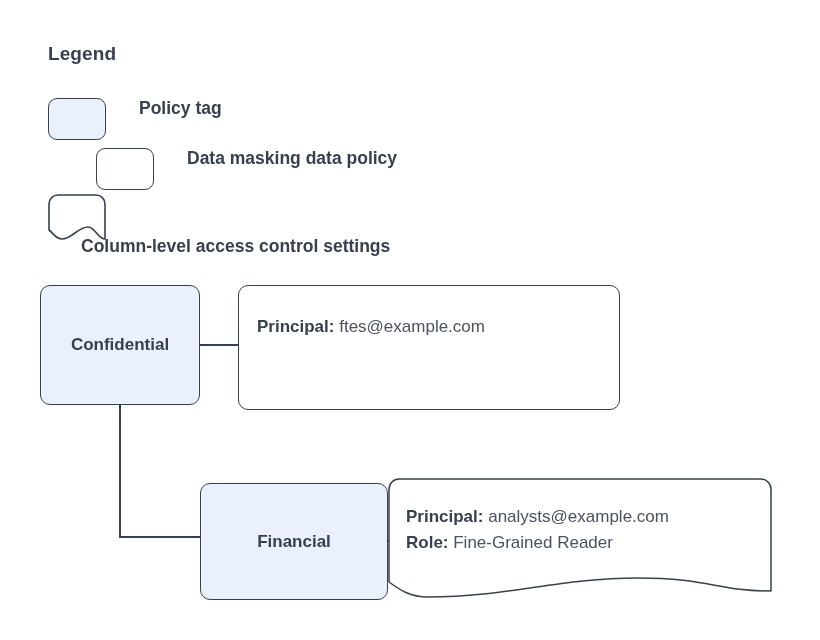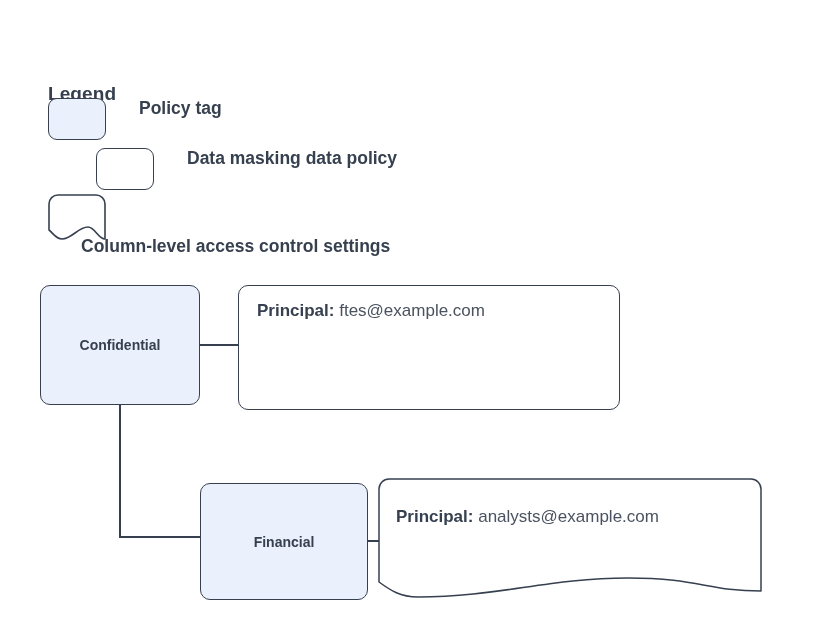"Legend" #legend-title { margin-top: 40px -> none }
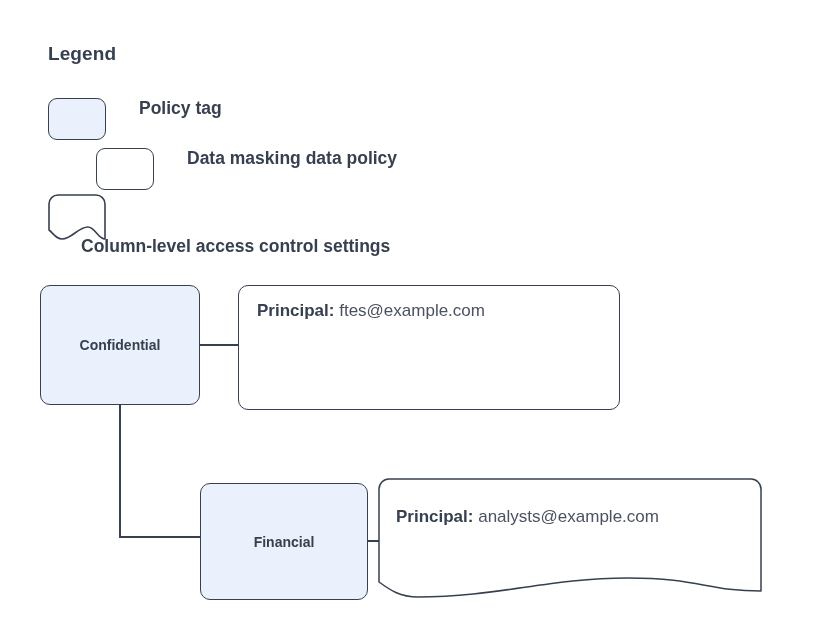"Principal: ftes@example.com" .policy-box { padding: 12px 18px 0 18px -> 28px 18px 0 18px }
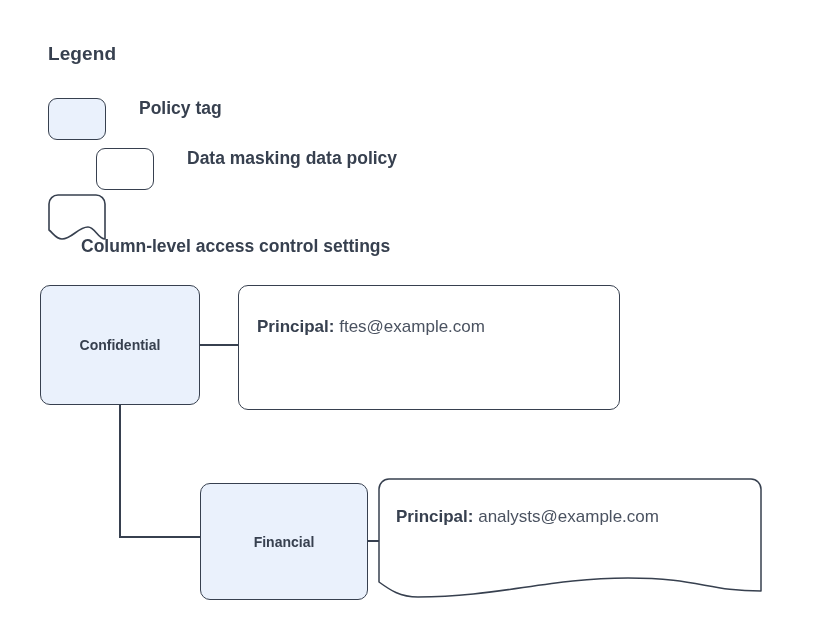"Confidential" .tag-node { font-size: 14px -> 17px }
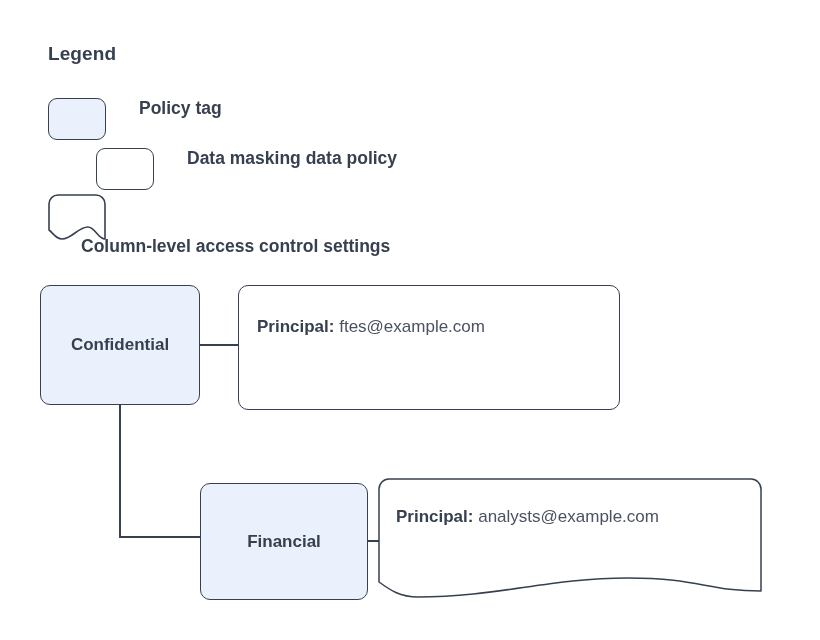"Principal: analysts@example.com" #policy-doc-colaccess { left: 378px -> 388px }
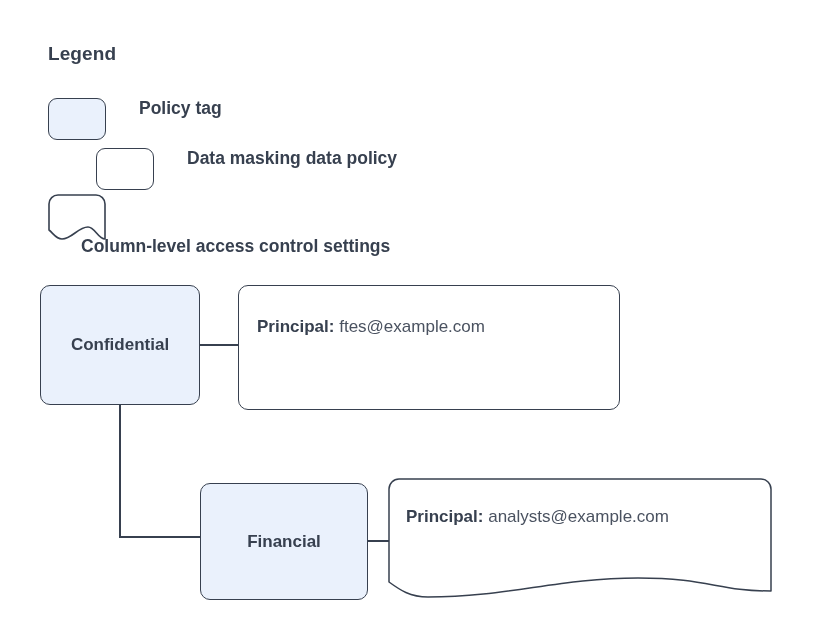"Financial" #node-financial { width: 168px -> 188px }
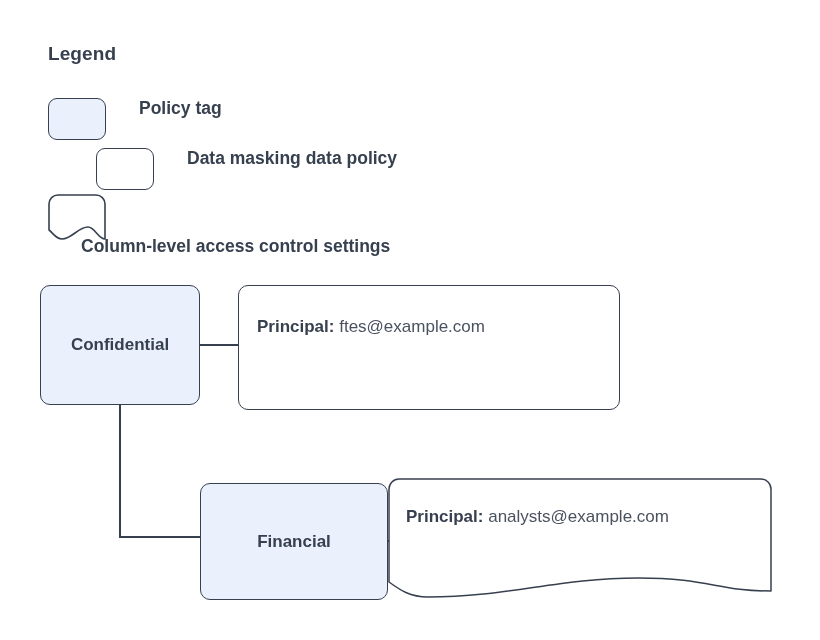"Role: Fine-Grained Reader" div.policy-line { html: none -> <div> <b>Role:</b> <span>Fine-Grained Reader</span> </div> }
